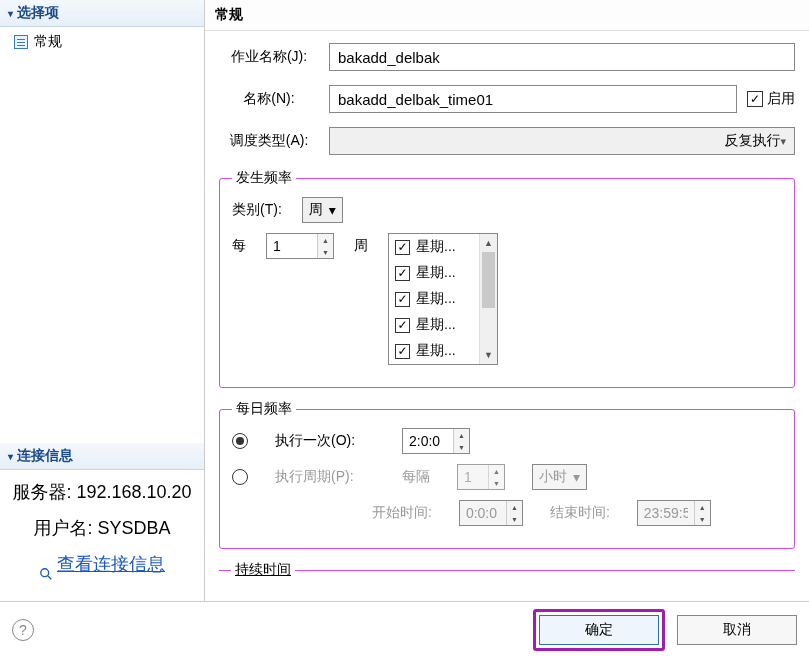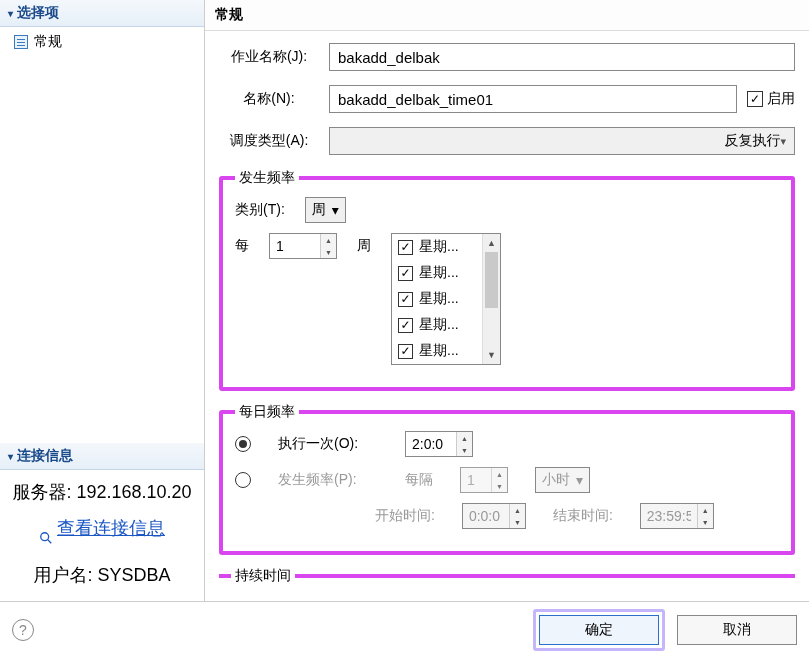"发生频率" fieldset { border: 4px solid #d946ef -> 1px solid #d946ef }
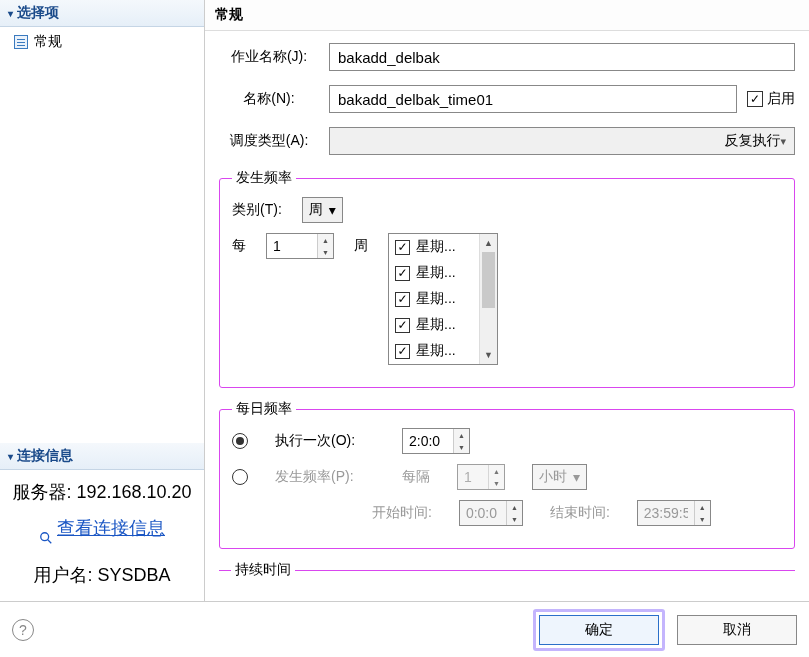"发生频率(P):" span { text: 发生频率 -> 执行周期 }
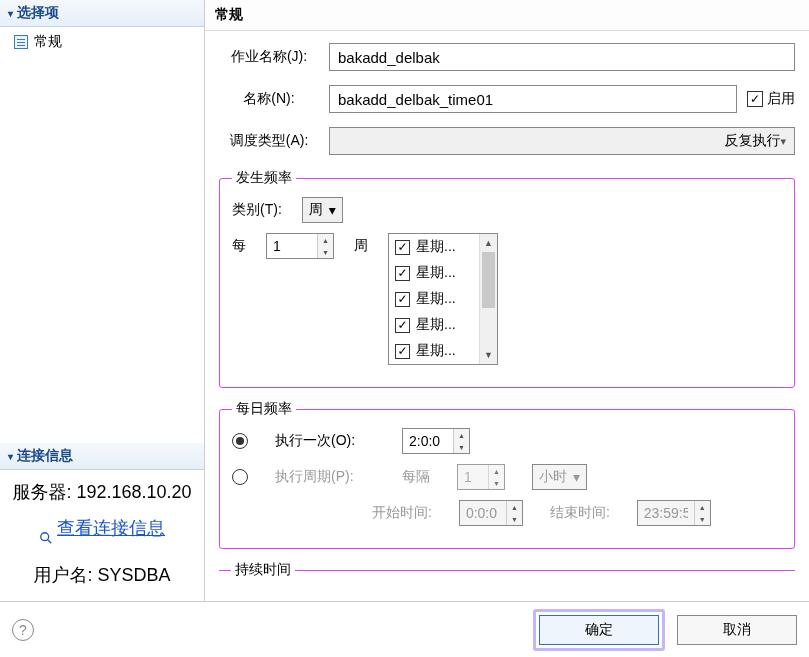"查看连接信息" div { order: before "用户名: SYSDBA" -> after "用户名: SYSDBA" }
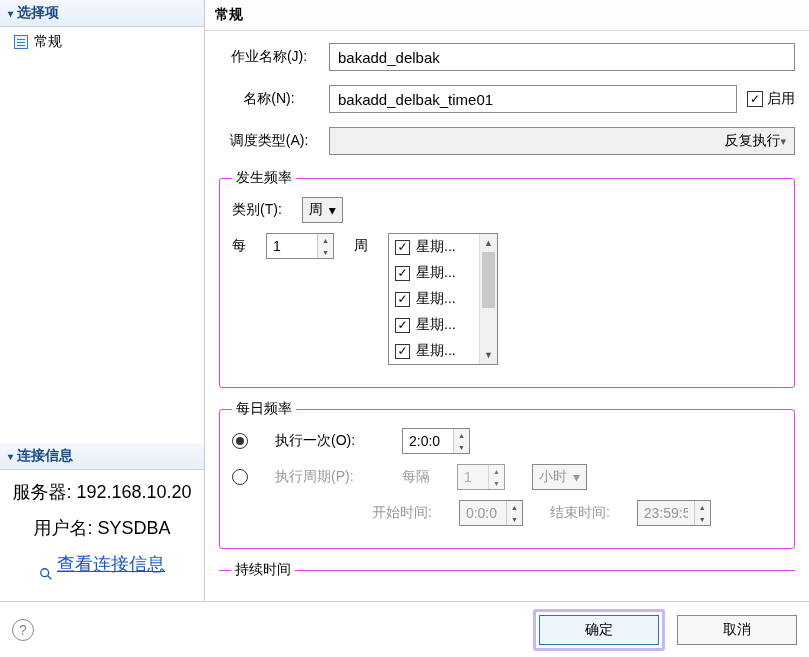"持续时间" fieldset { text-decoration: none -> underline }
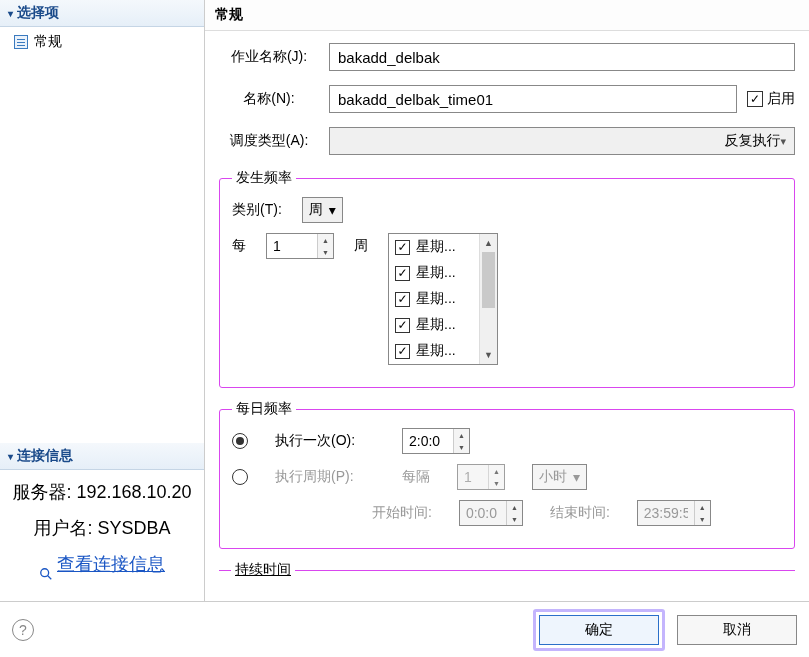"确定" .btn-highlight { border: 3px solid #c4b5fd -> 3px solid #a21caf }
